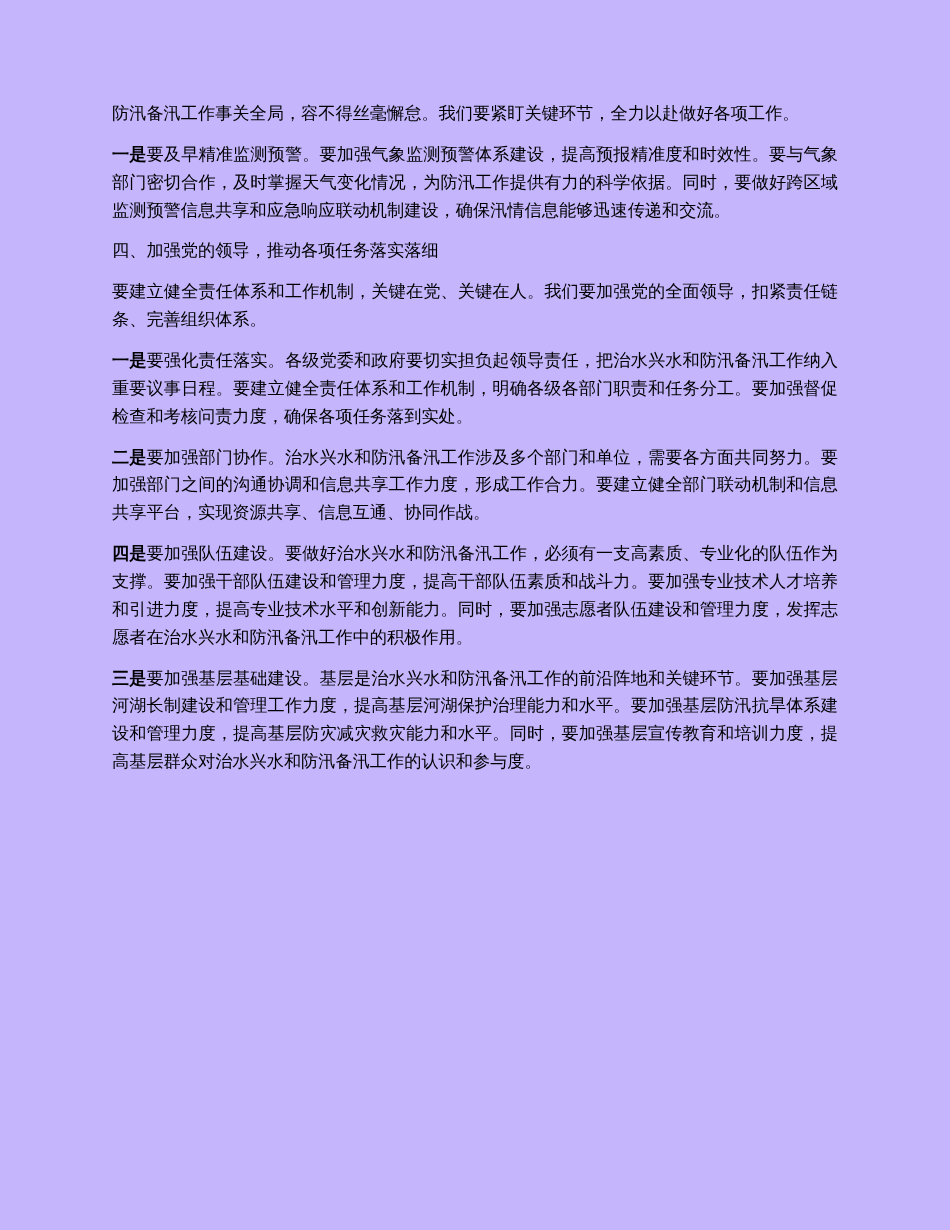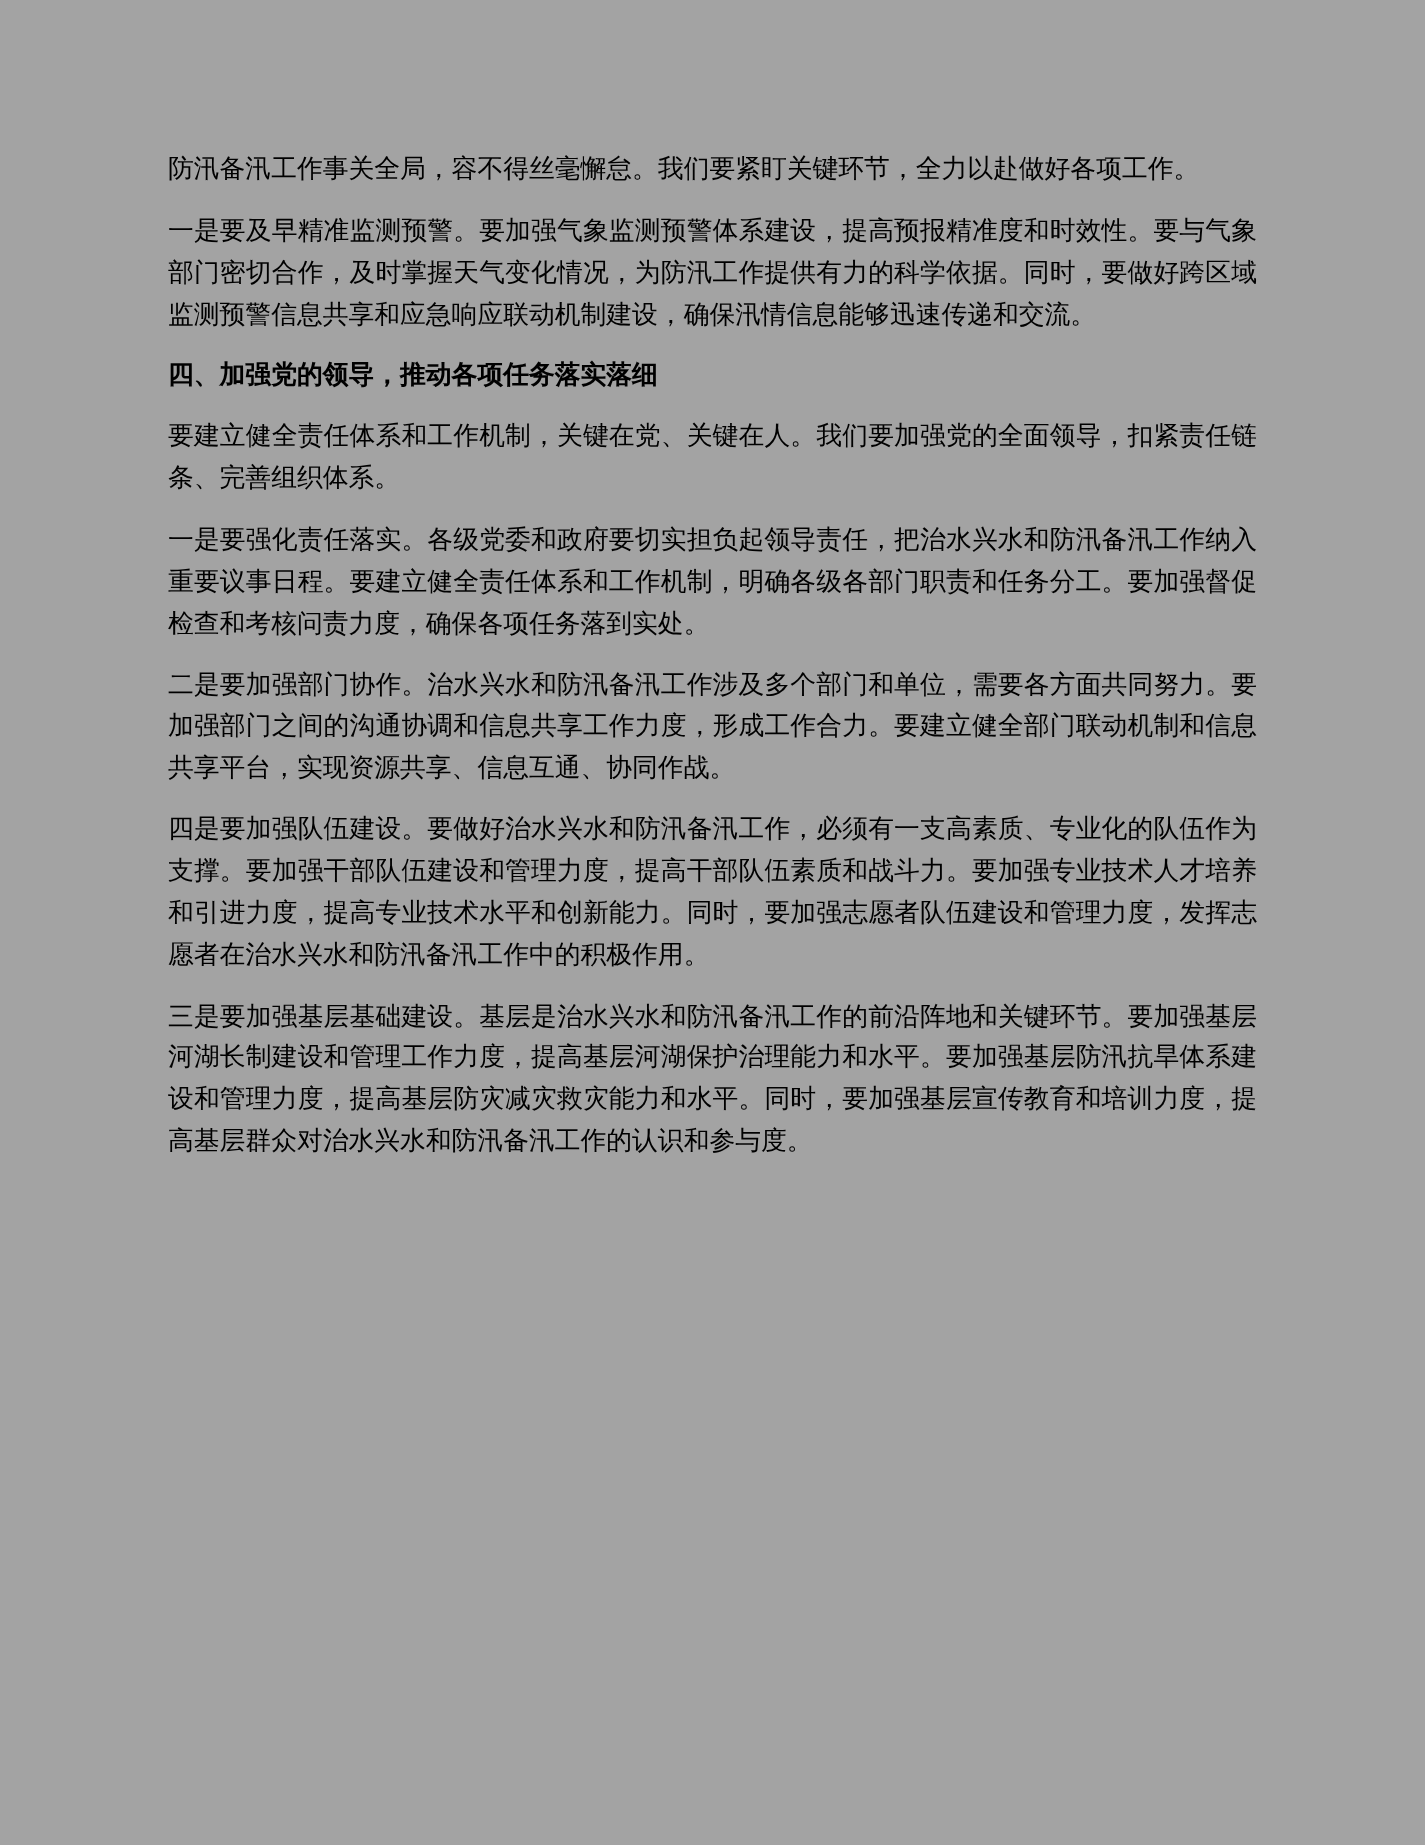"防汛备汛工作事关全局，容不得丝毫懈怠。我们要紧盯关键环节，全力以赴做好各项工作。" .page { background: #a3a3a3 -> #c4b5fd }
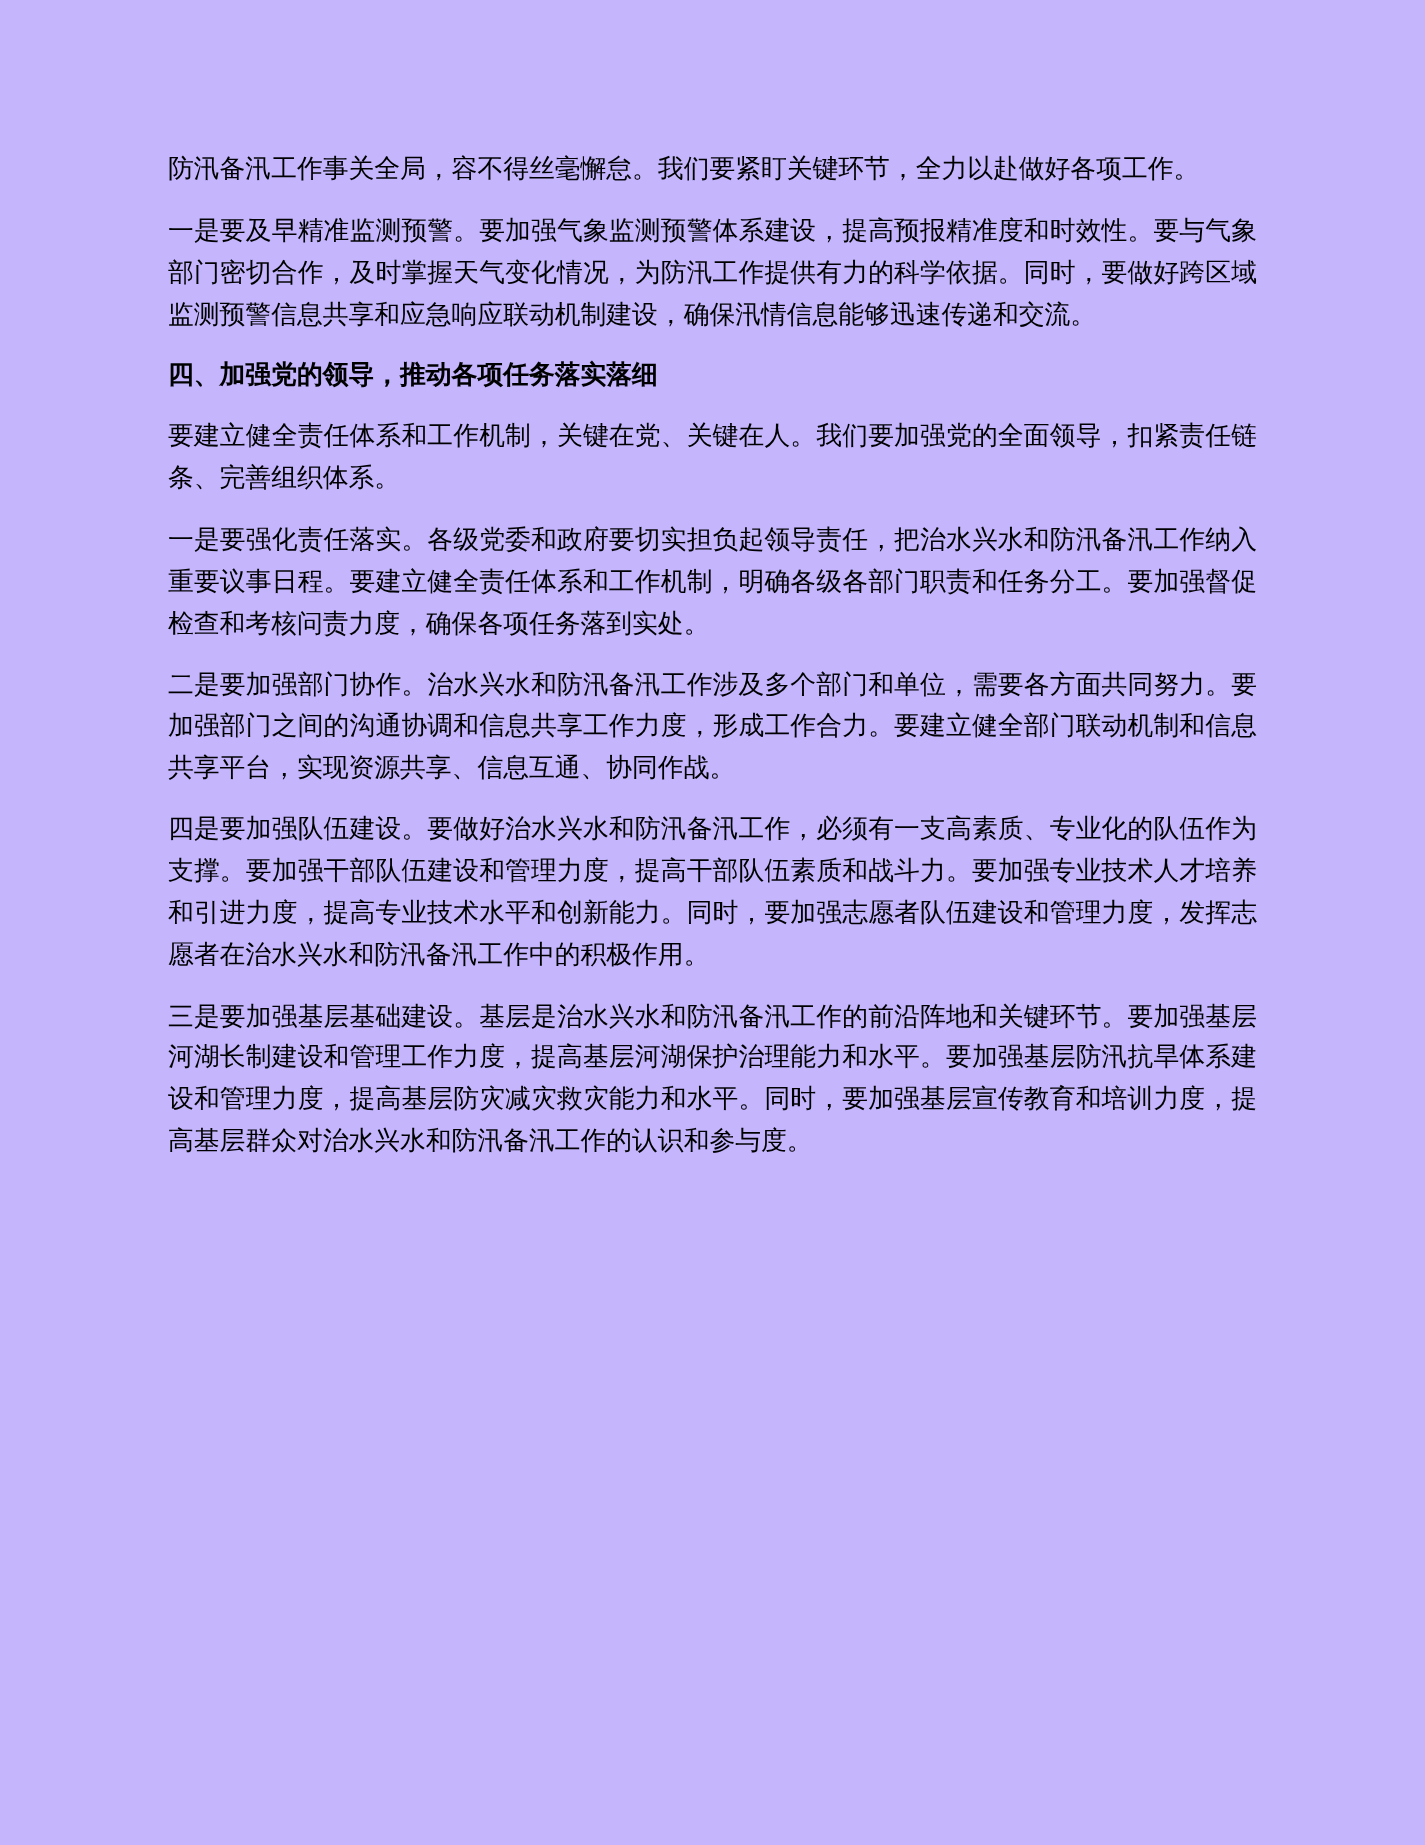"一是" .lbl { font-weight: normal -> bold }
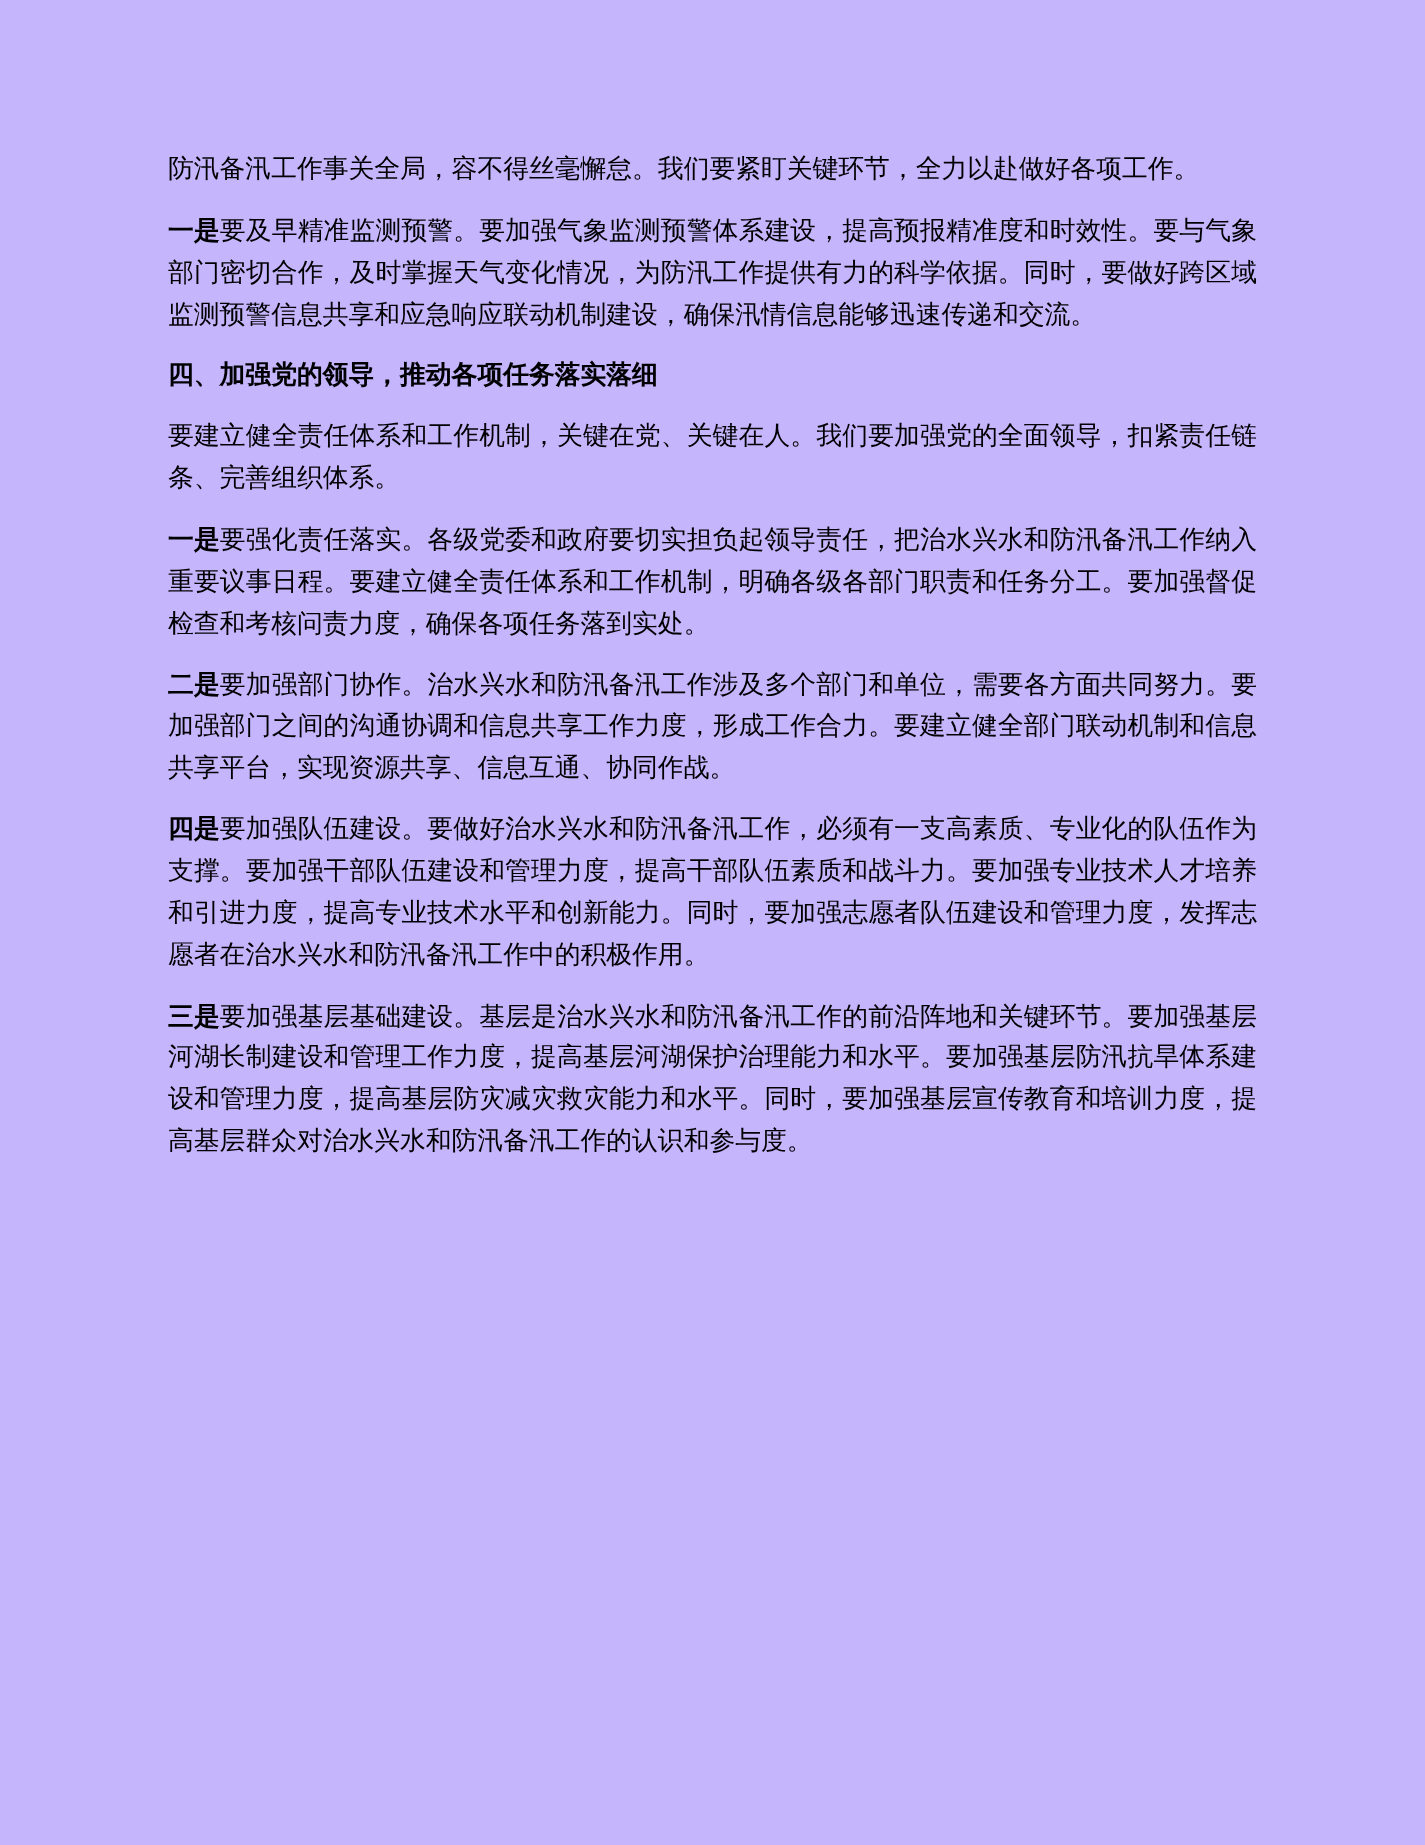"四、加强党的领导，推动各项任务落实落细" p.heading { font-weight: bold -> normal }
